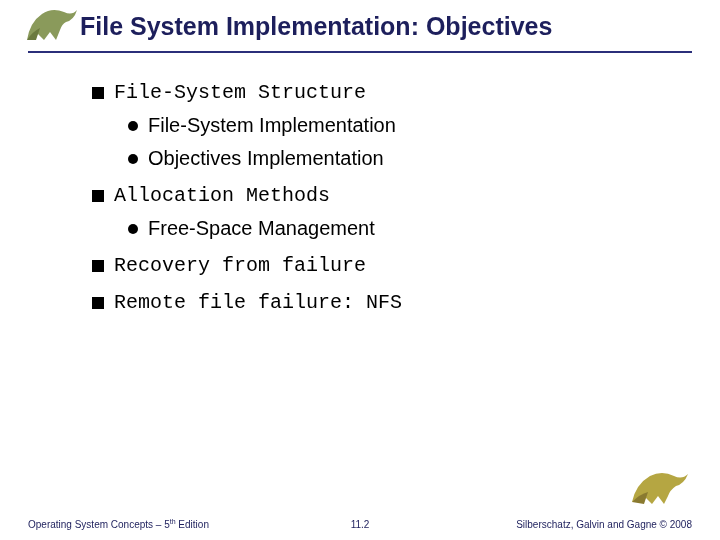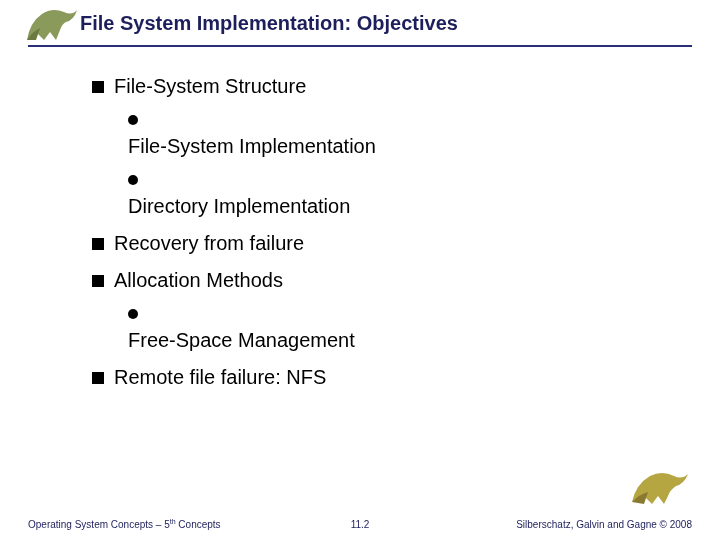"File System Implementation: Objectives" .title { font-size: 20px -> 25px }
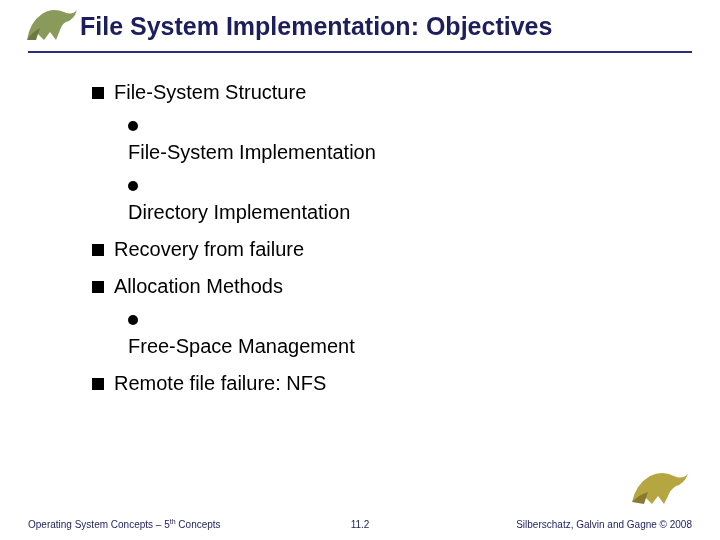"File-System Structure" .lvl1 { font-family: none -> Liberation Mono, monospace }
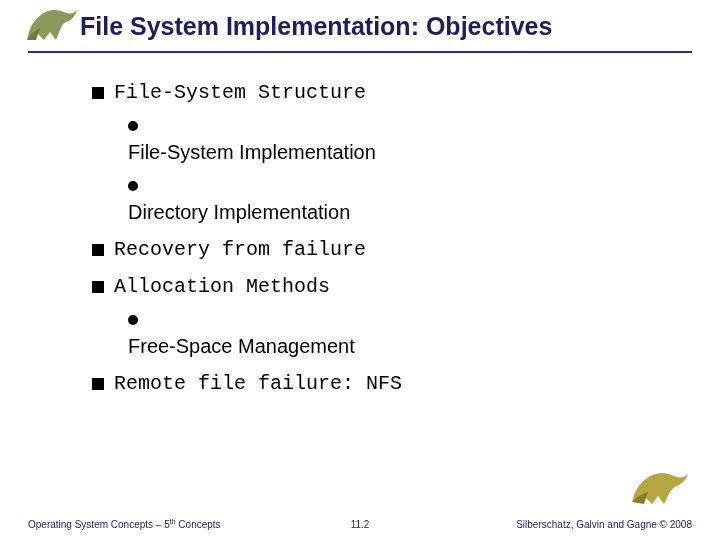"File-System Implementation" .lvl2 { flex-direction: column -> none }
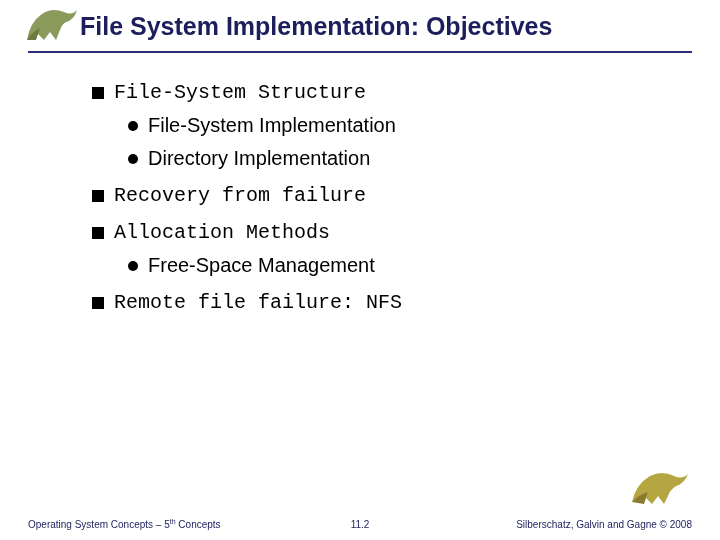"Directory Implementation" div { text: Directory -> Objectives }
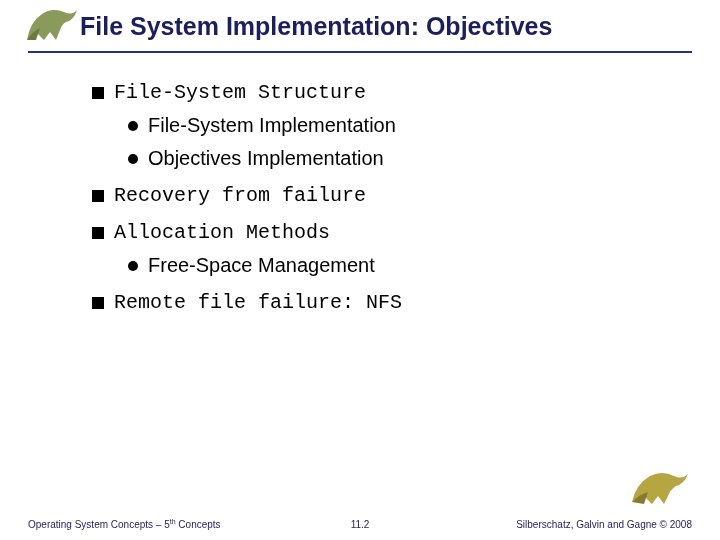"Recovery from failure" div.block { order: before "Allocation Methods" -> after "Allocation Methods" }
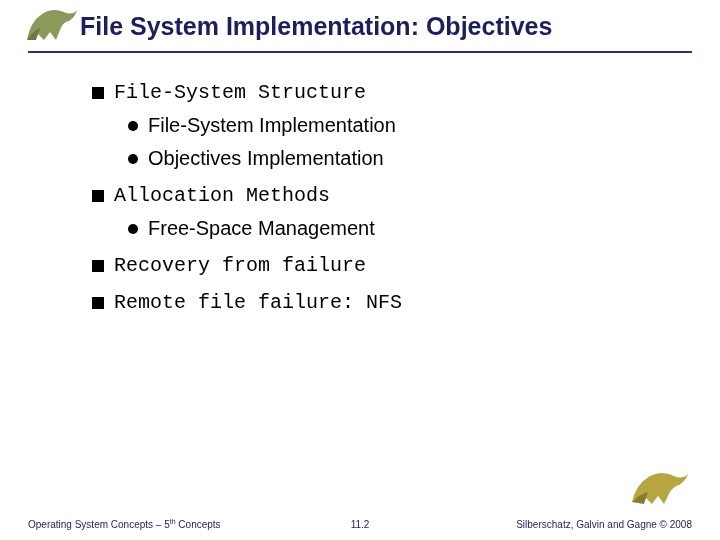"Concepts" span { text: Concepts -> Edition }
